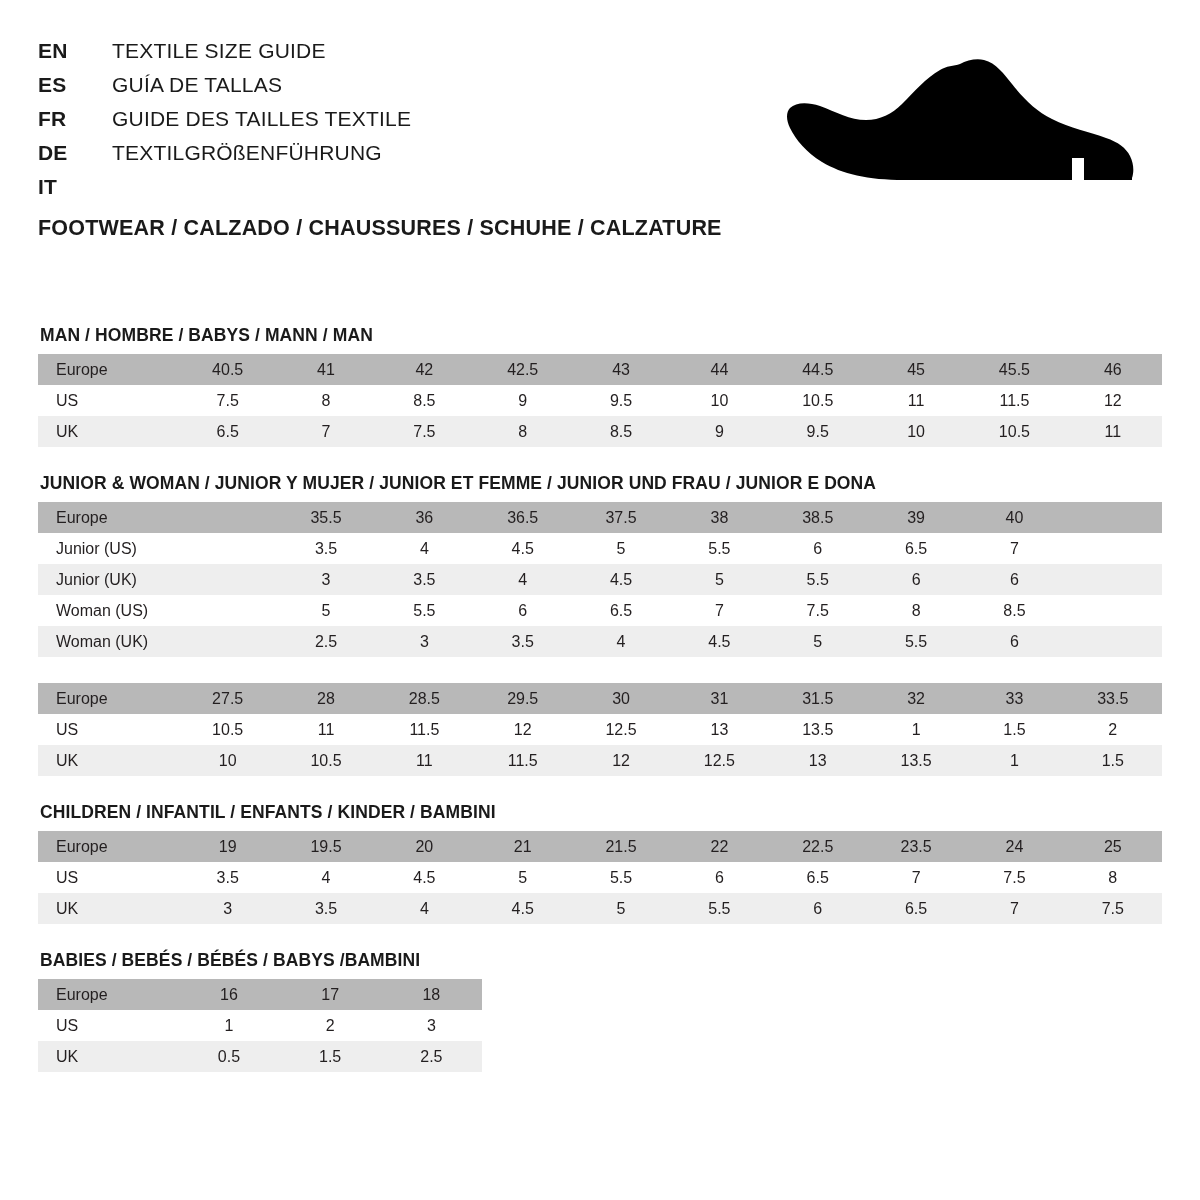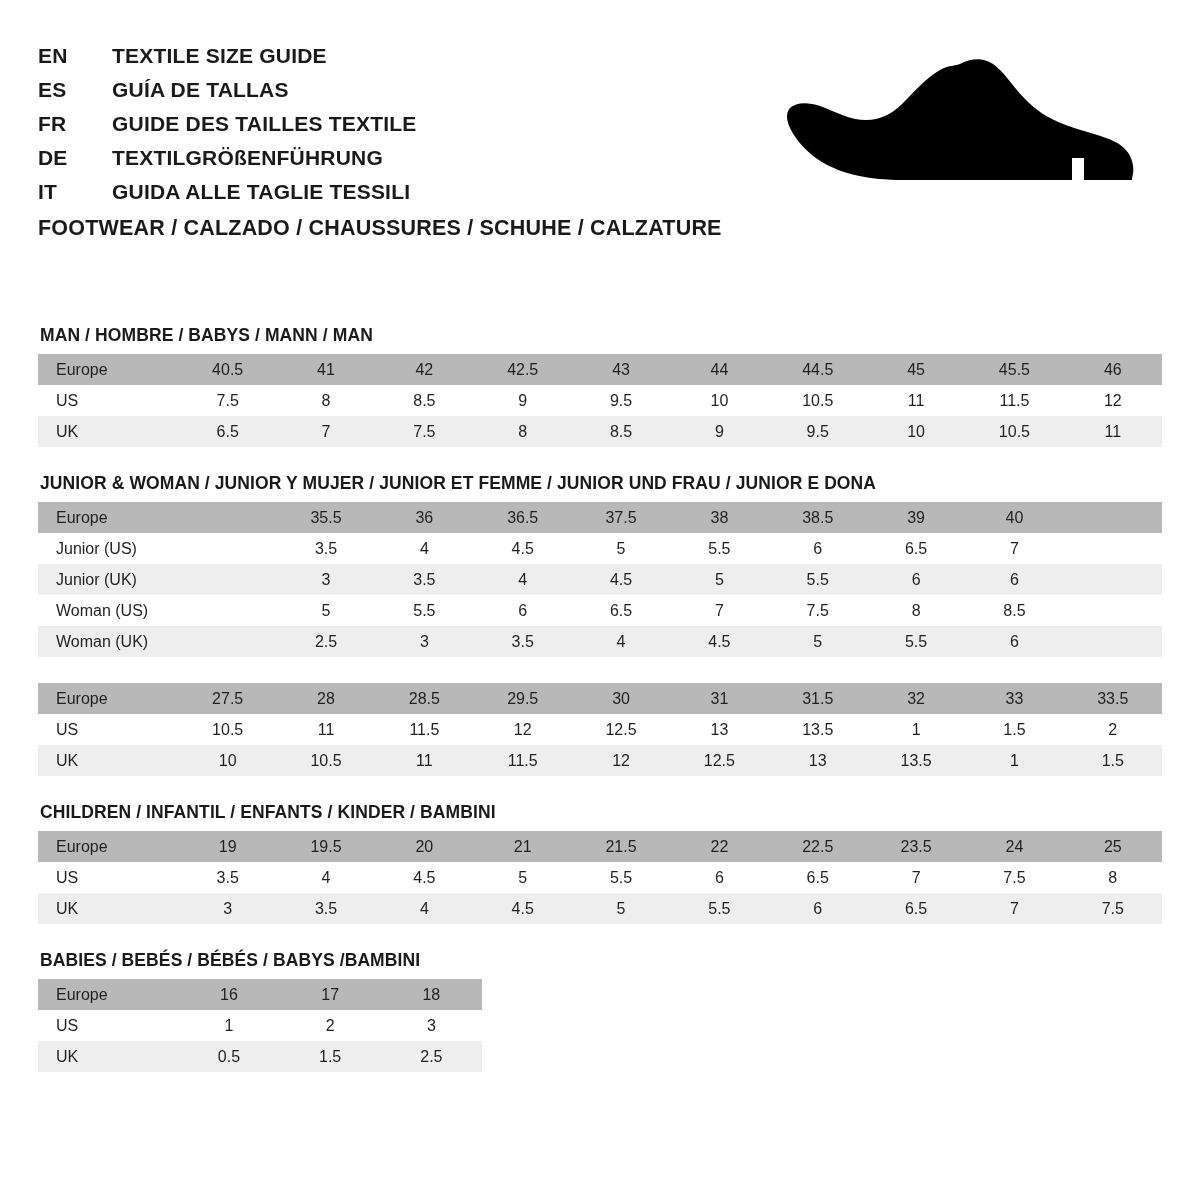"EN" .lang-row { align-items: flex-end -> center }
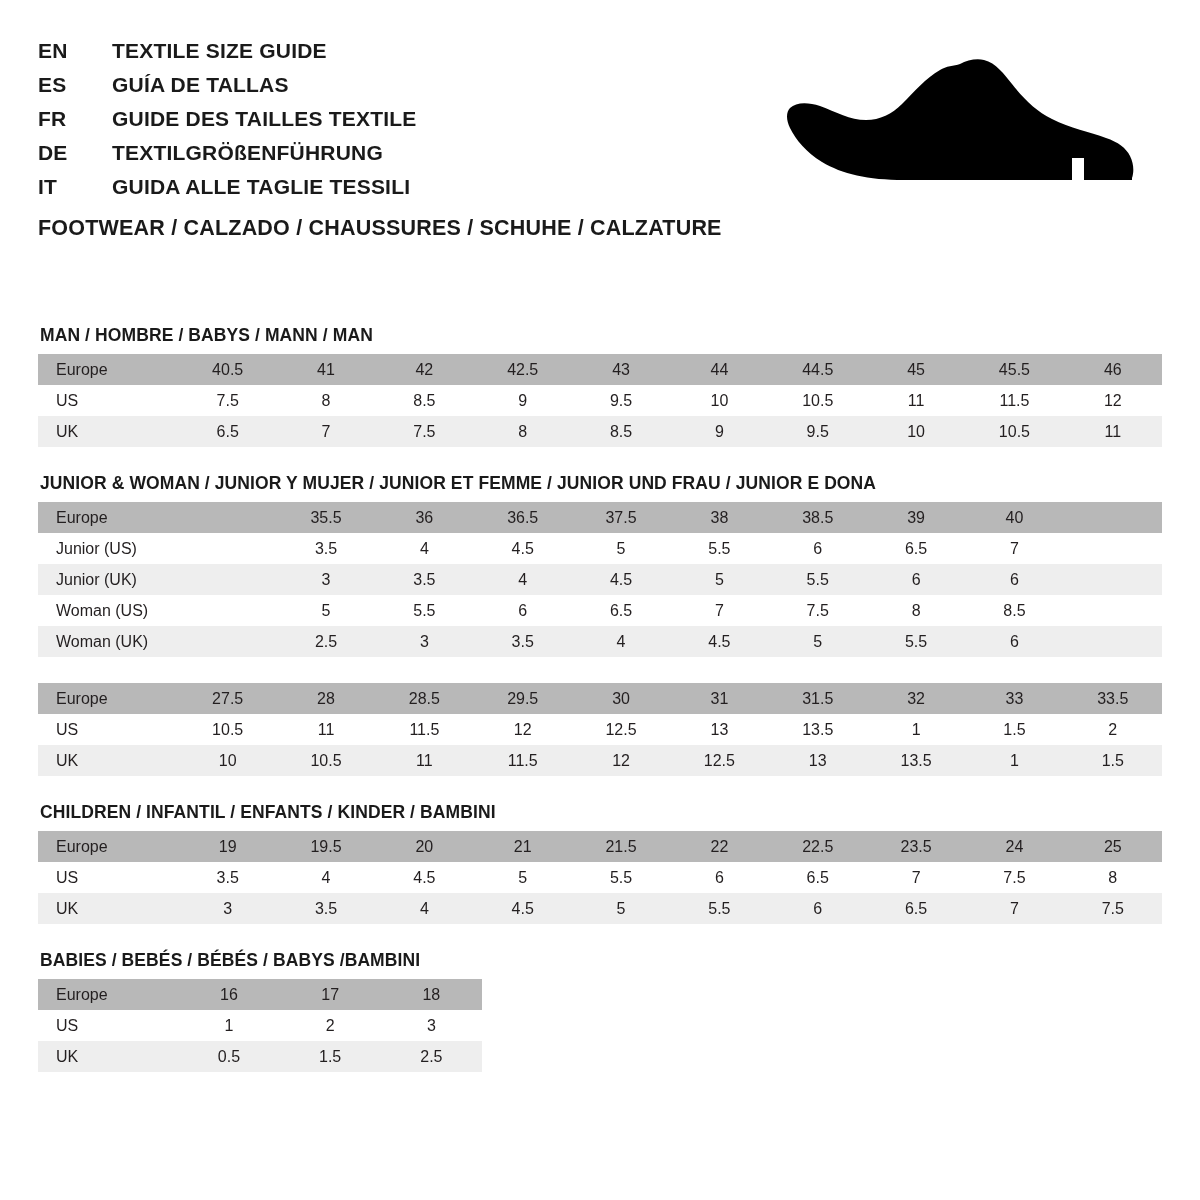"TEXTILE SIZE GUIDE" .lang-title { font-weight: bold -> normal }
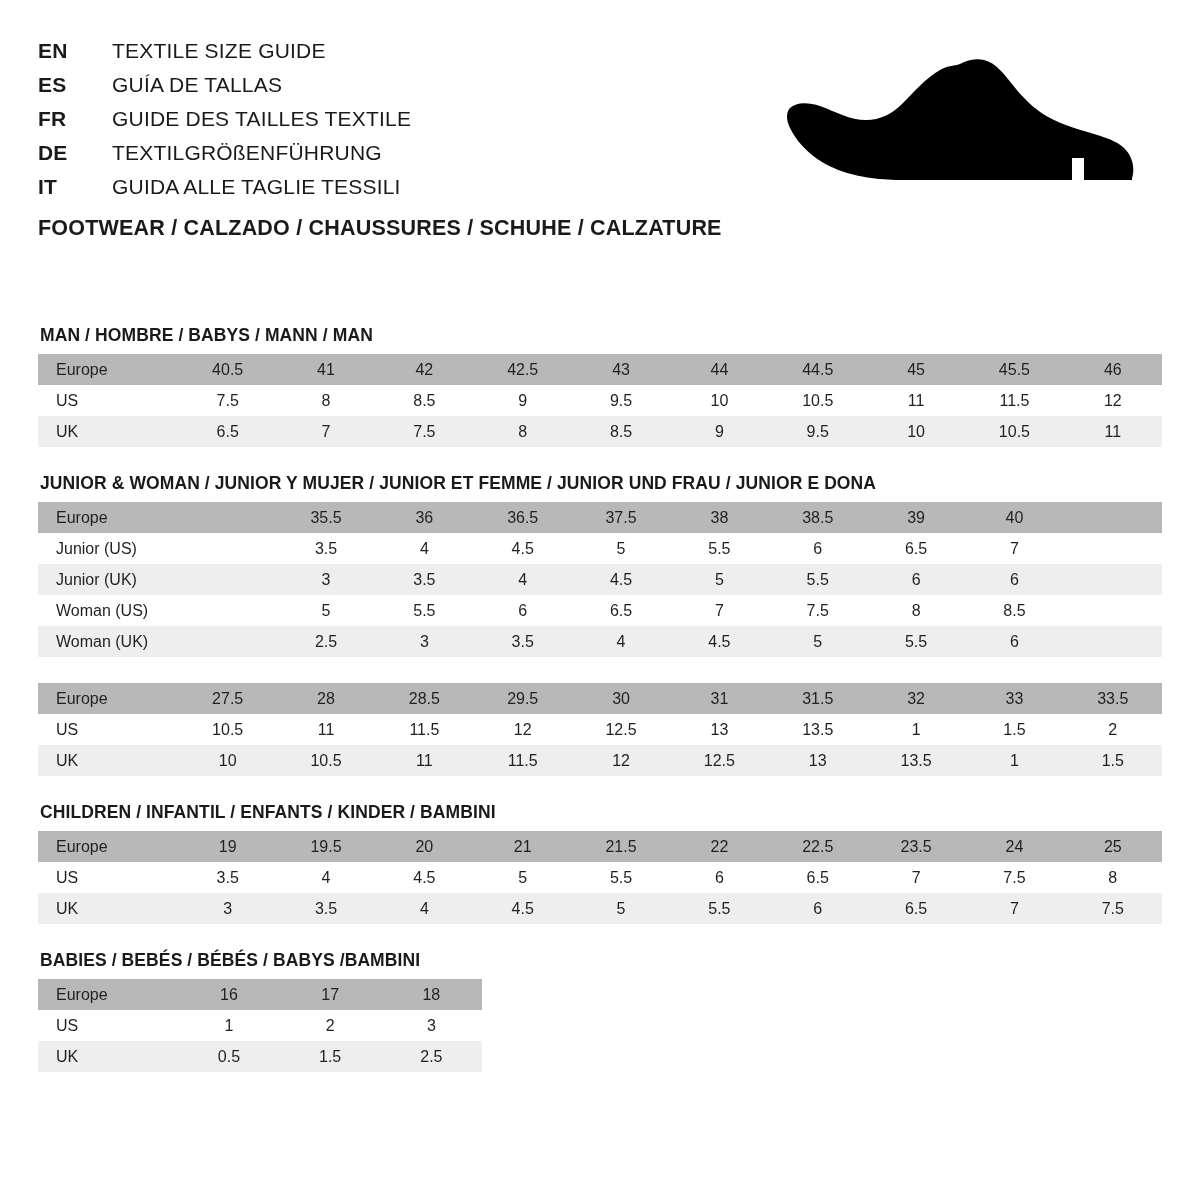"GUIDA ALLE TAGLIE TESSILI" span.lang-title { html: <span>GUIDA ALLE TAGLIE TESSILI</span> -> none }
